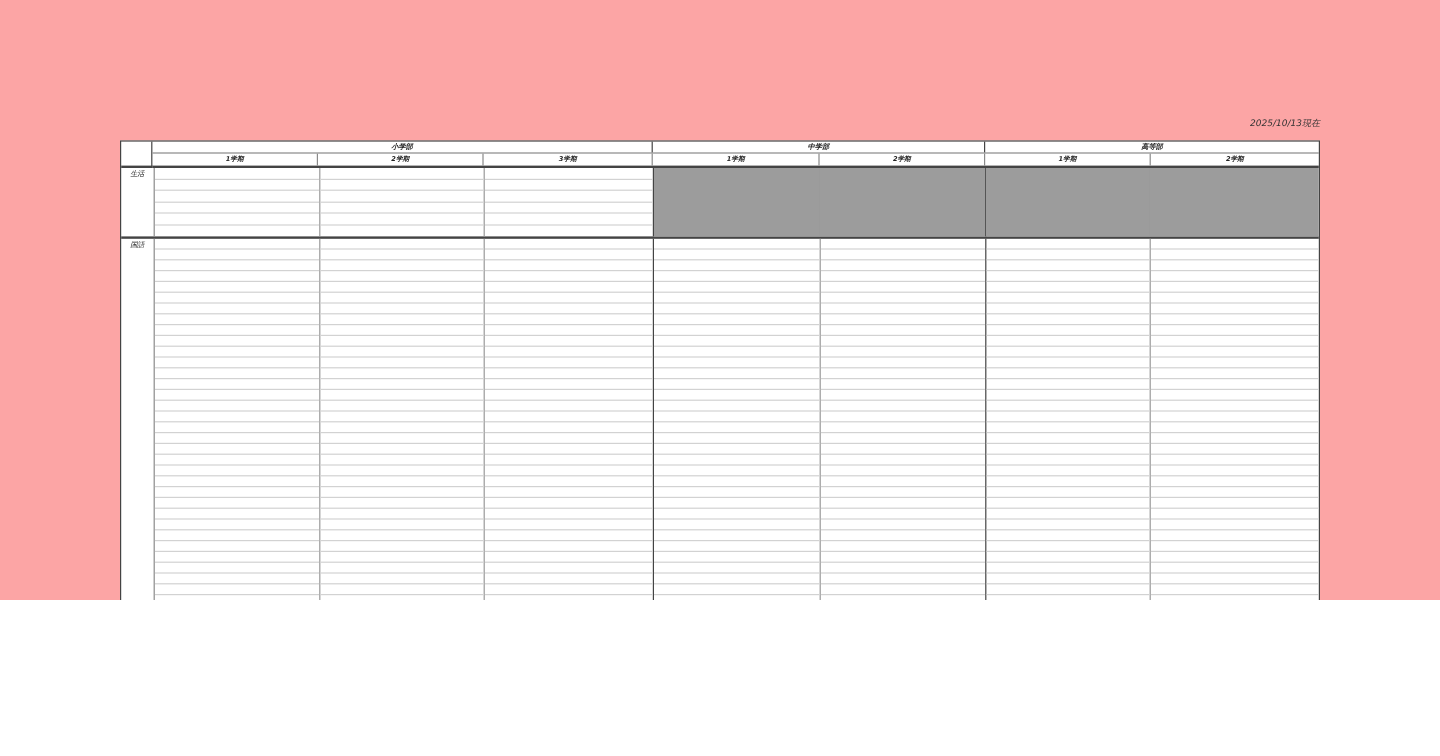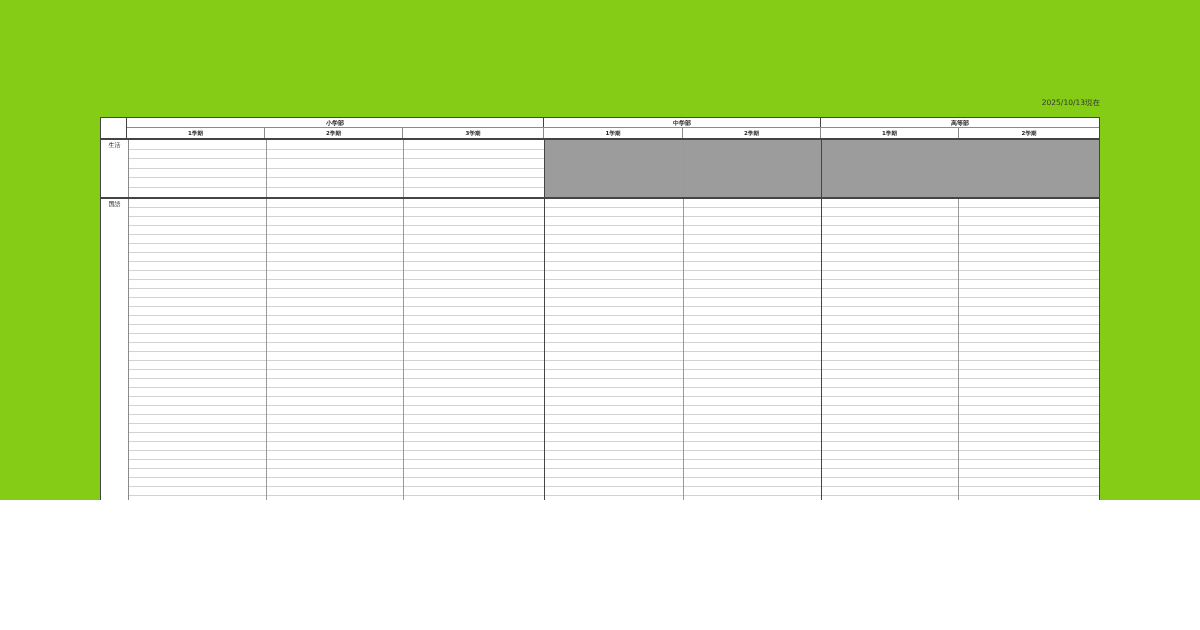"2025/10/13現在" .page { background: #84cc16 -> #fca5a5; font-style: none -> italic }
